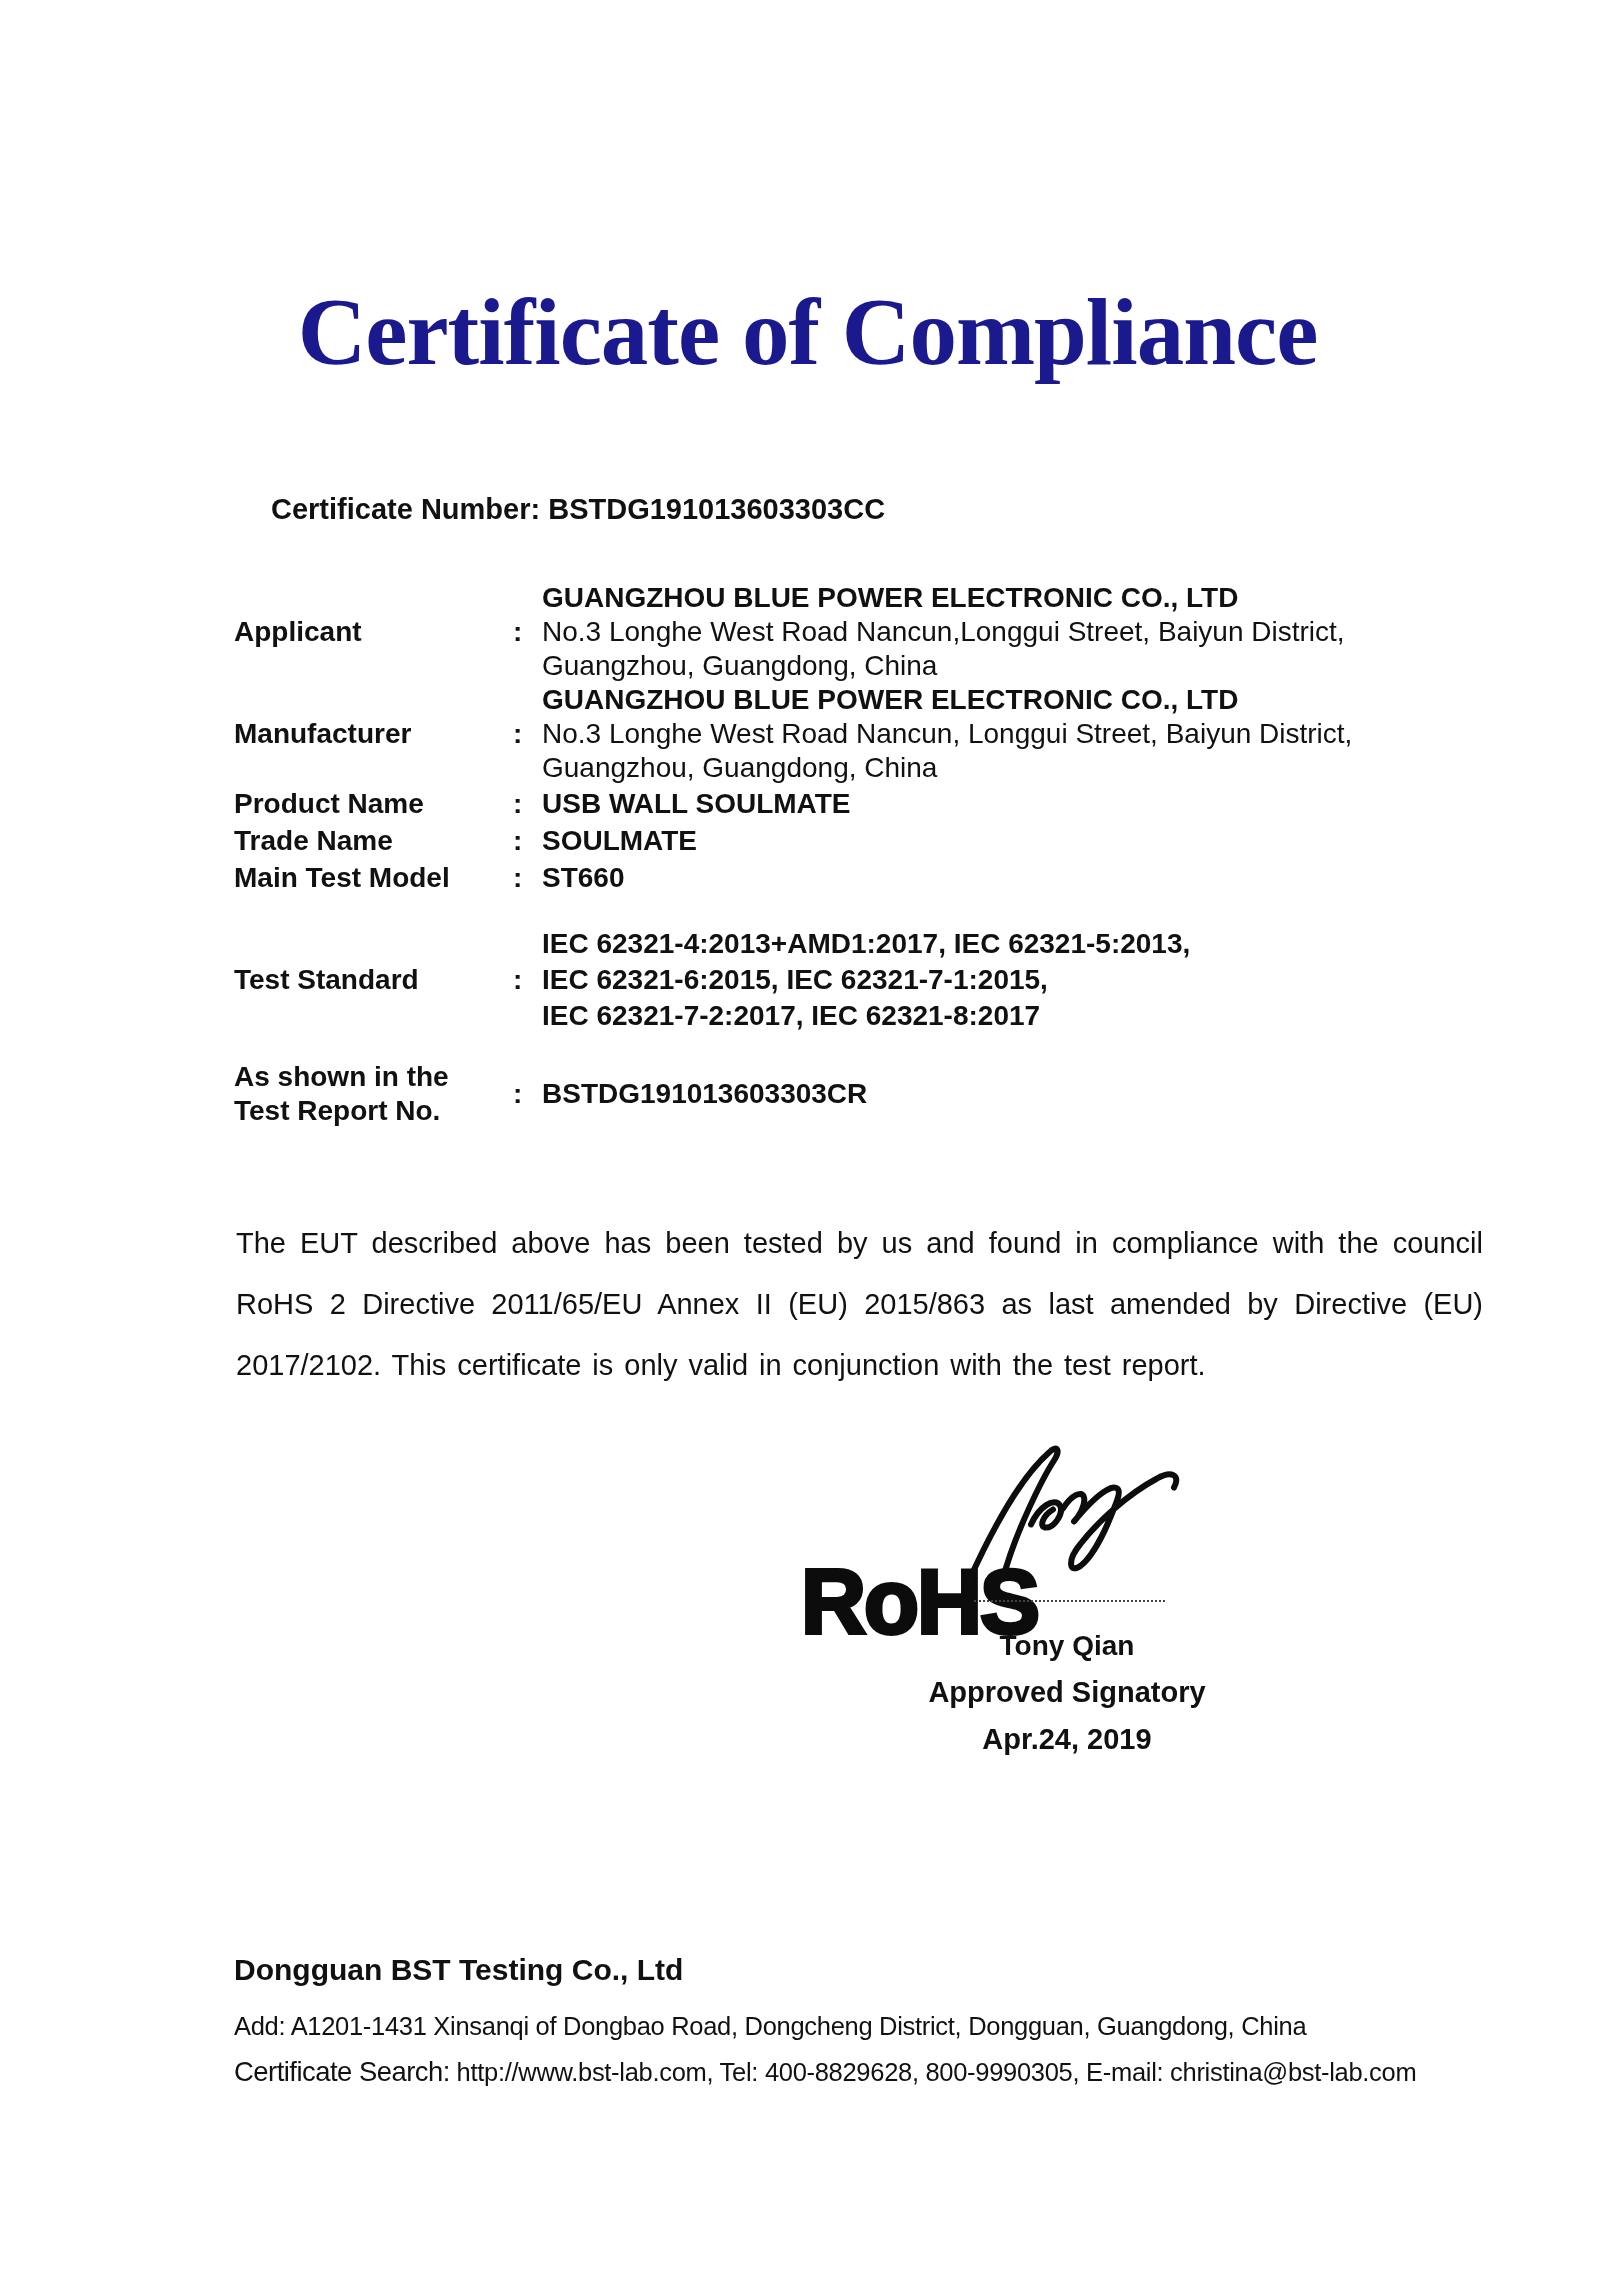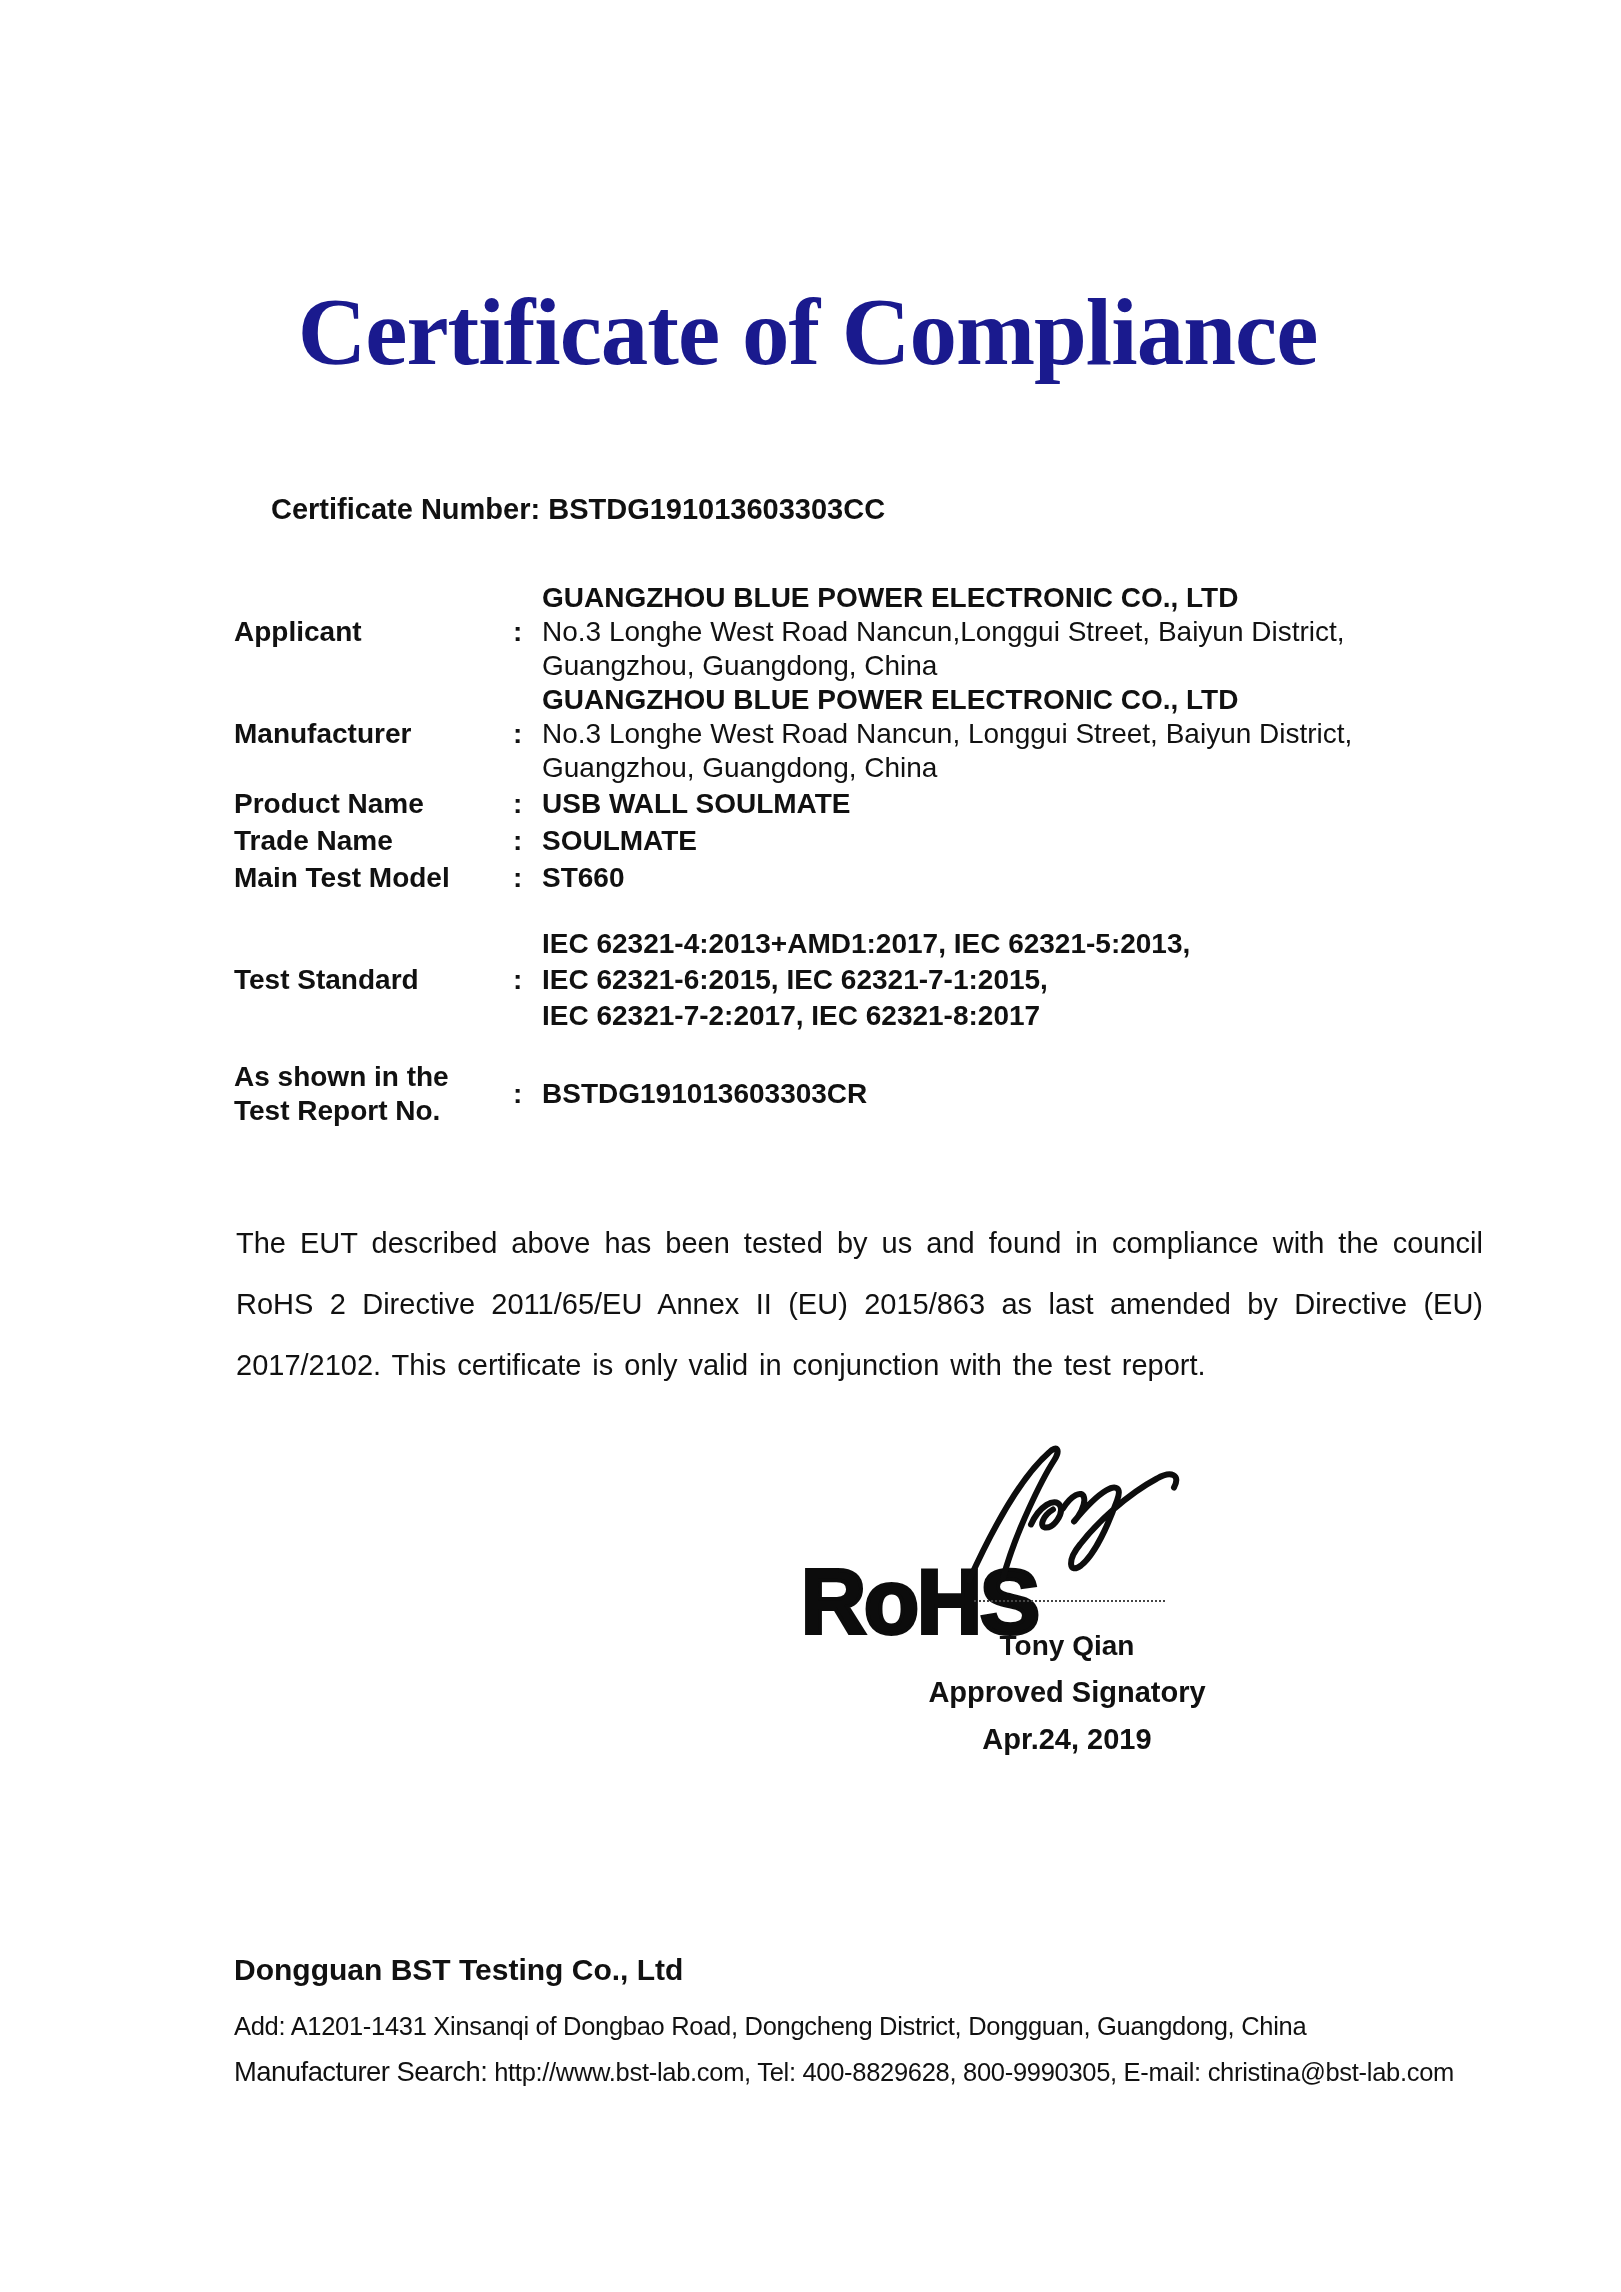"Manufacturer Search:" span.search-lbl { text: Manufacturer -> Certificate }
